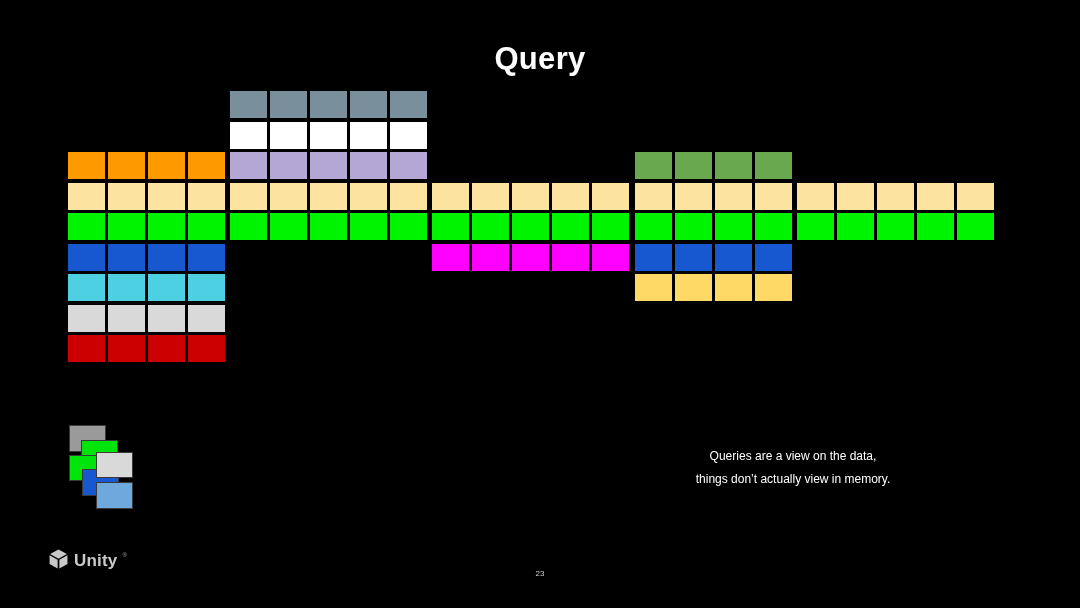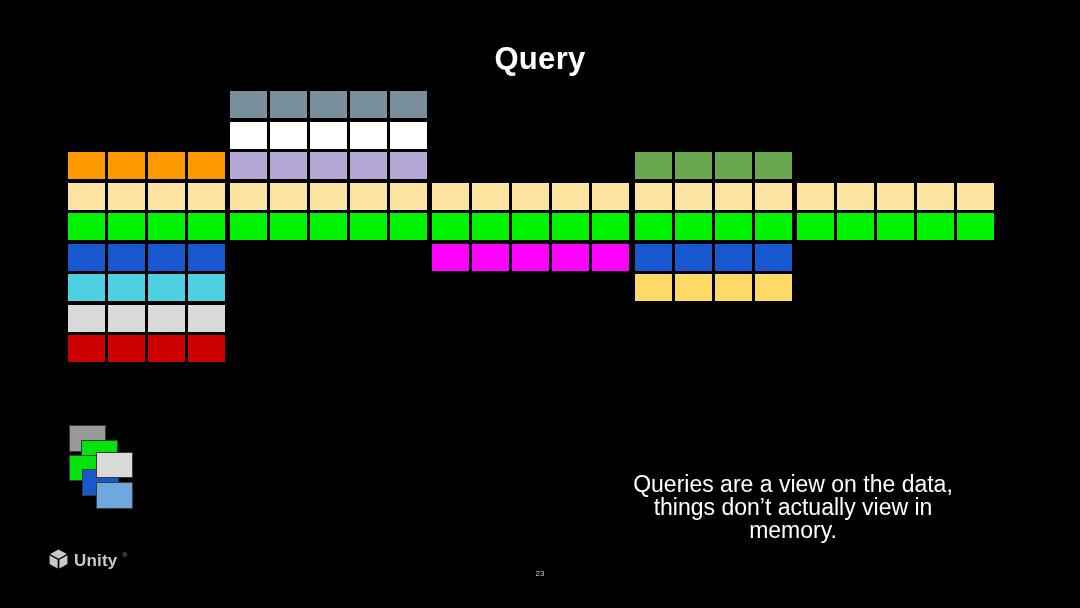"Queries are a view on" .caption { font-size: 23px -> 12px; margin-top: 28px -> none }
